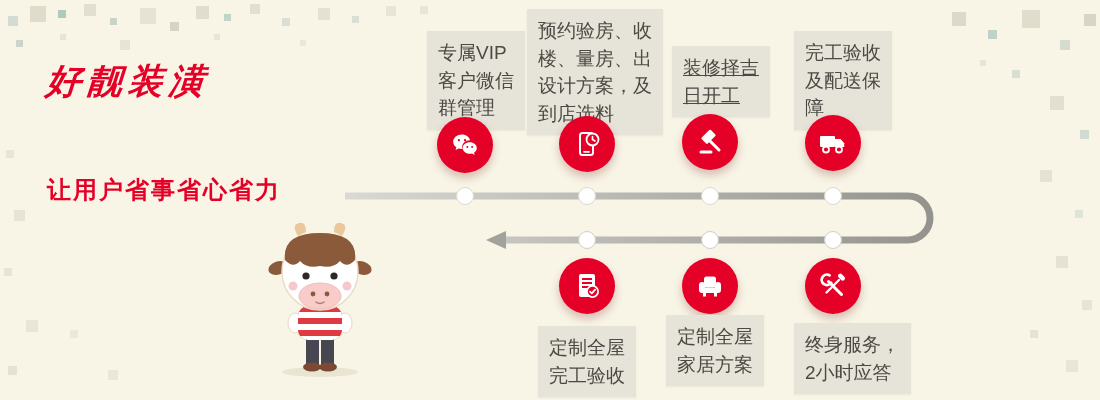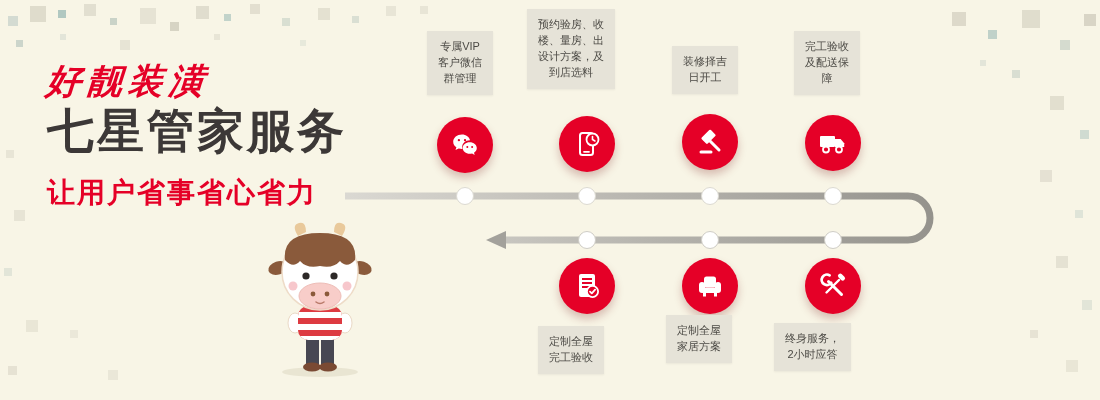"预约验房、收" .label { font-size: 11px -> 19px; text-align: center -> none }
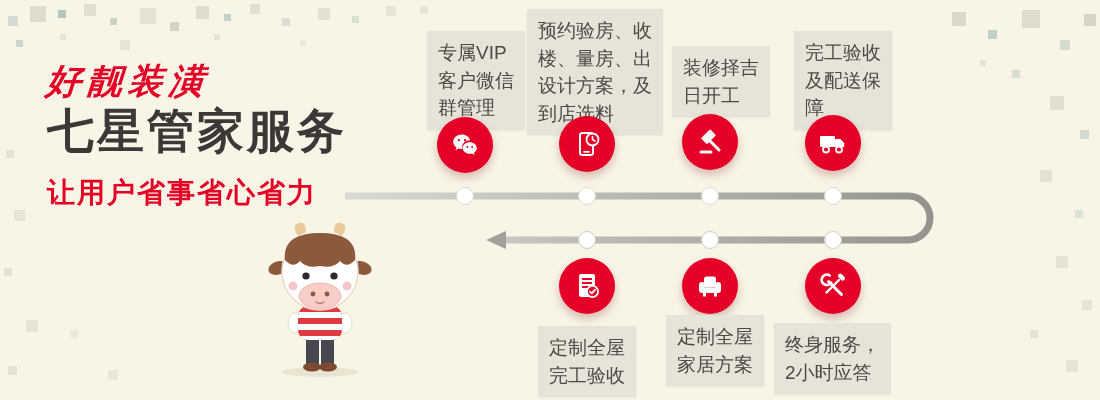"装修择吉" div.label { text-decoration: none -> underline }
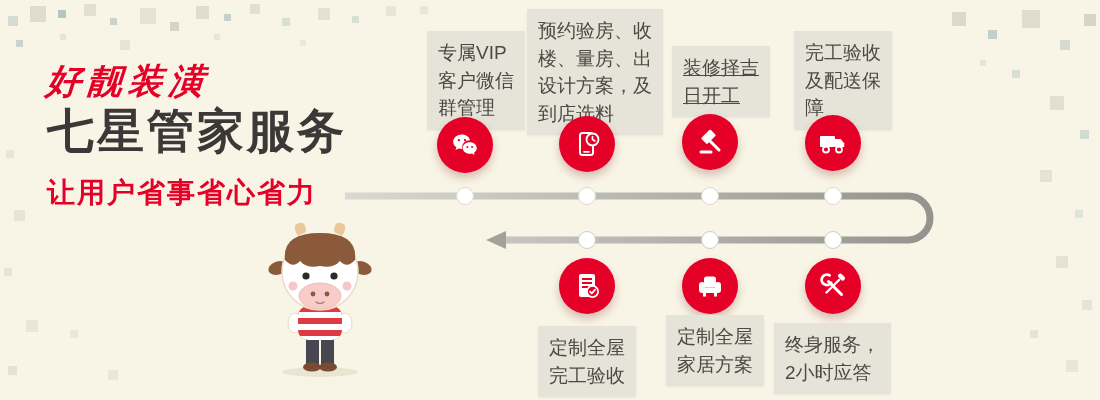"七星管家服务" div.title { html: <div>七星管家服务</div> -> none }
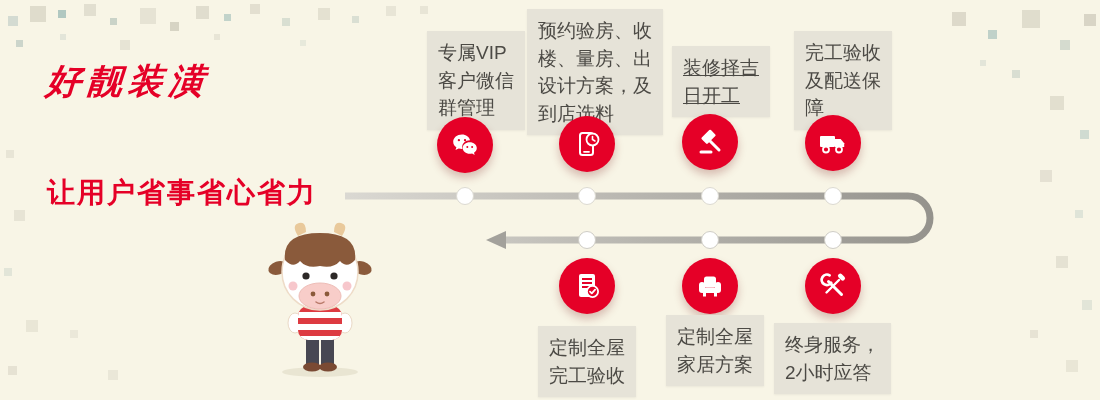"让用户省事省心省力" .tagline { font-size: 28px -> 24px }
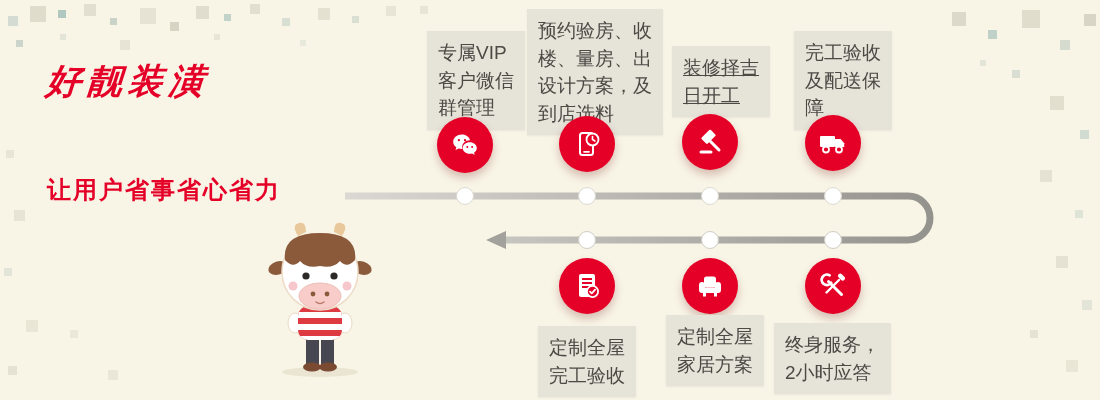"终身服务，" div.label { left: 774px -> 794px }
